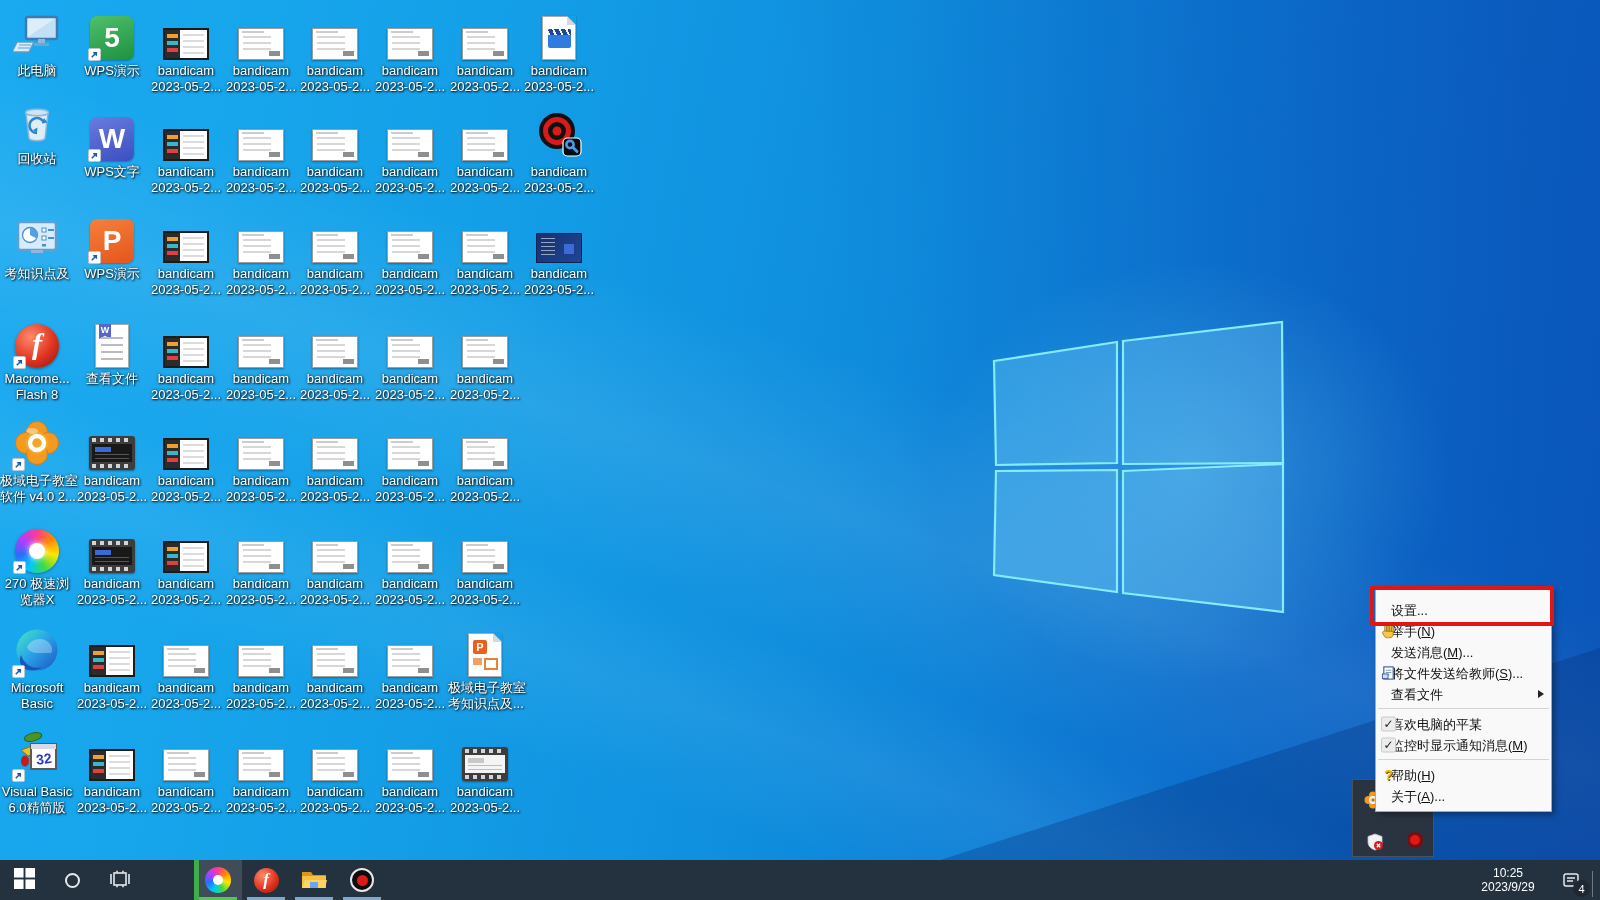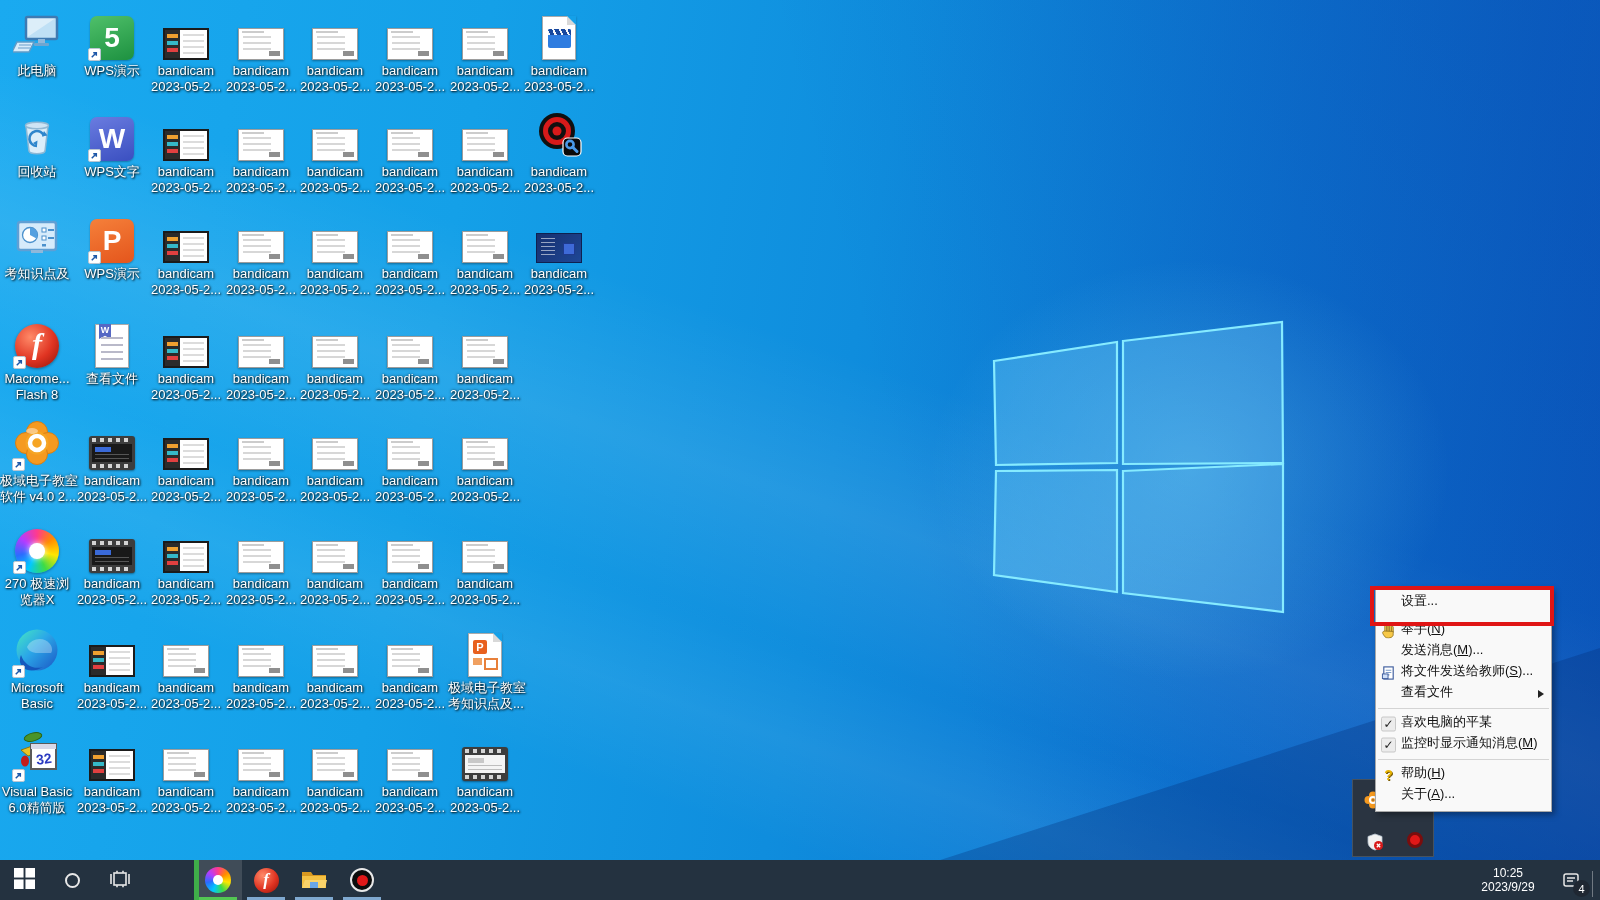"回收站" div.cell { top: 109px -> 96px }
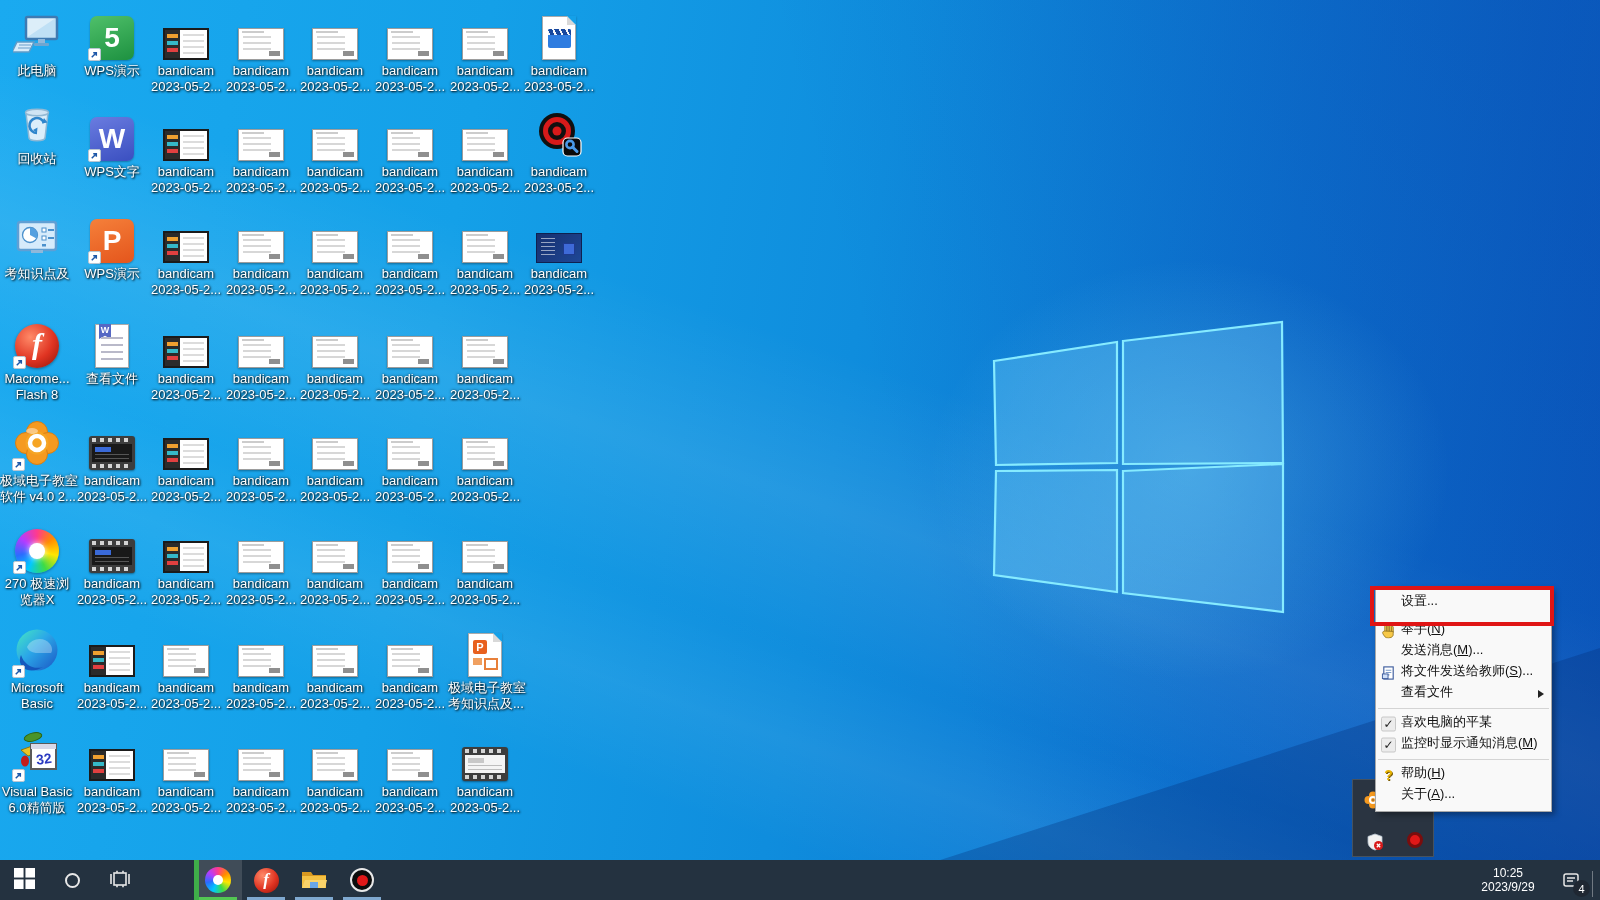"设置..." .m-item { align-items: flex-start -> flex-end; padding-left: 25px -> 15px }
